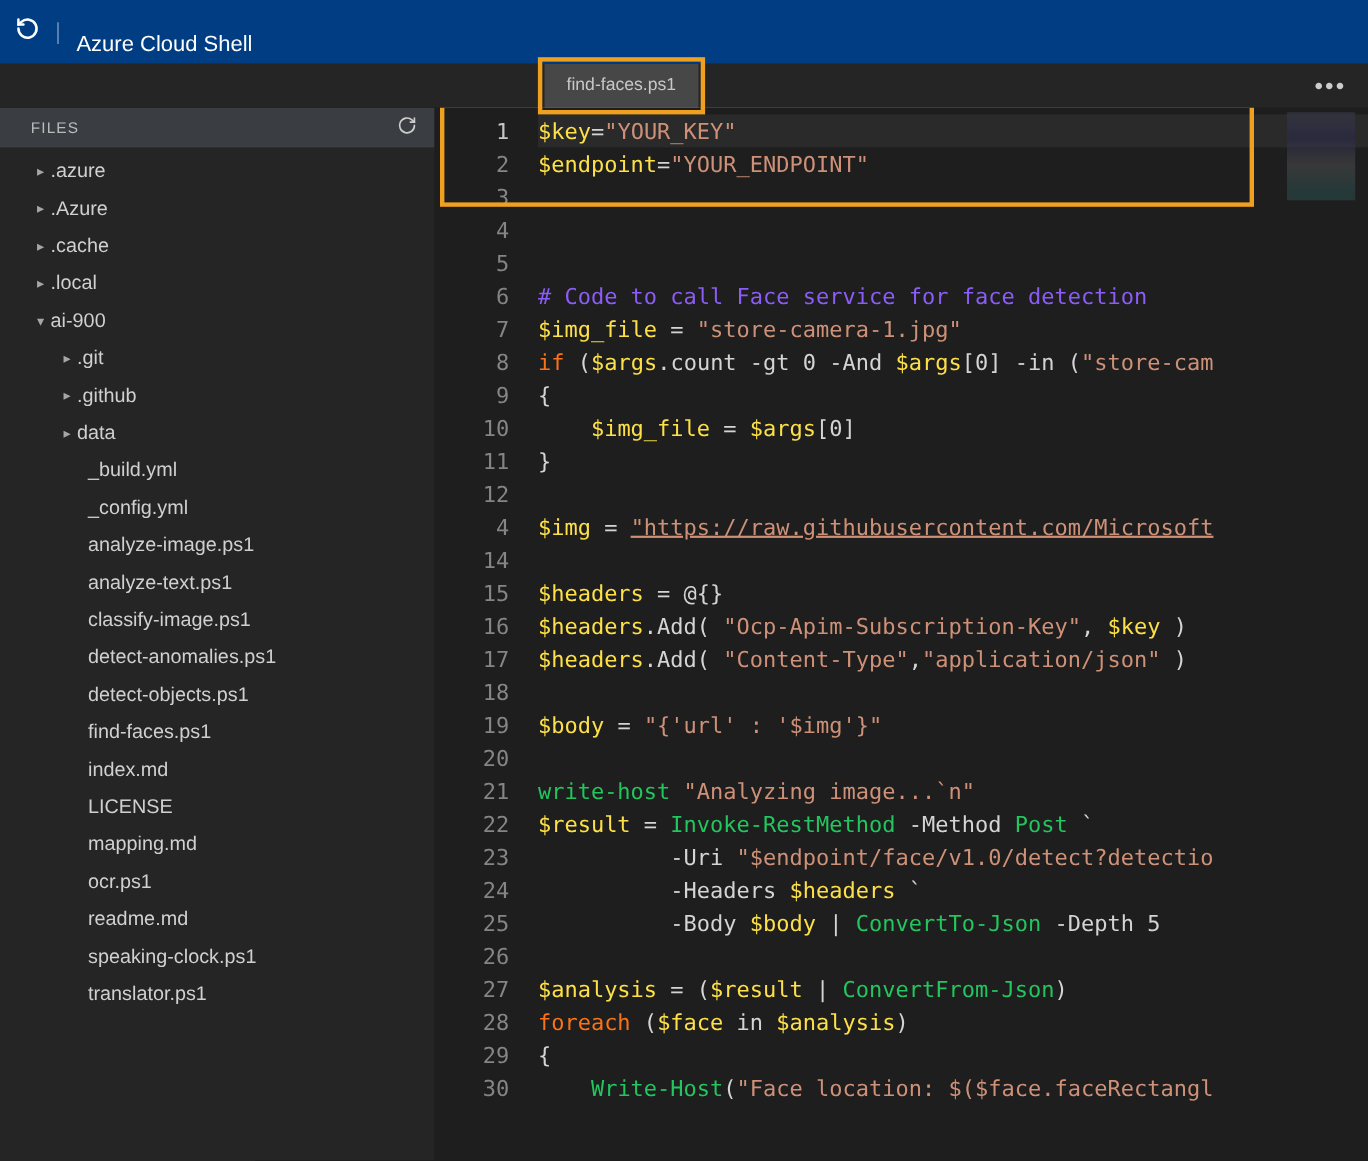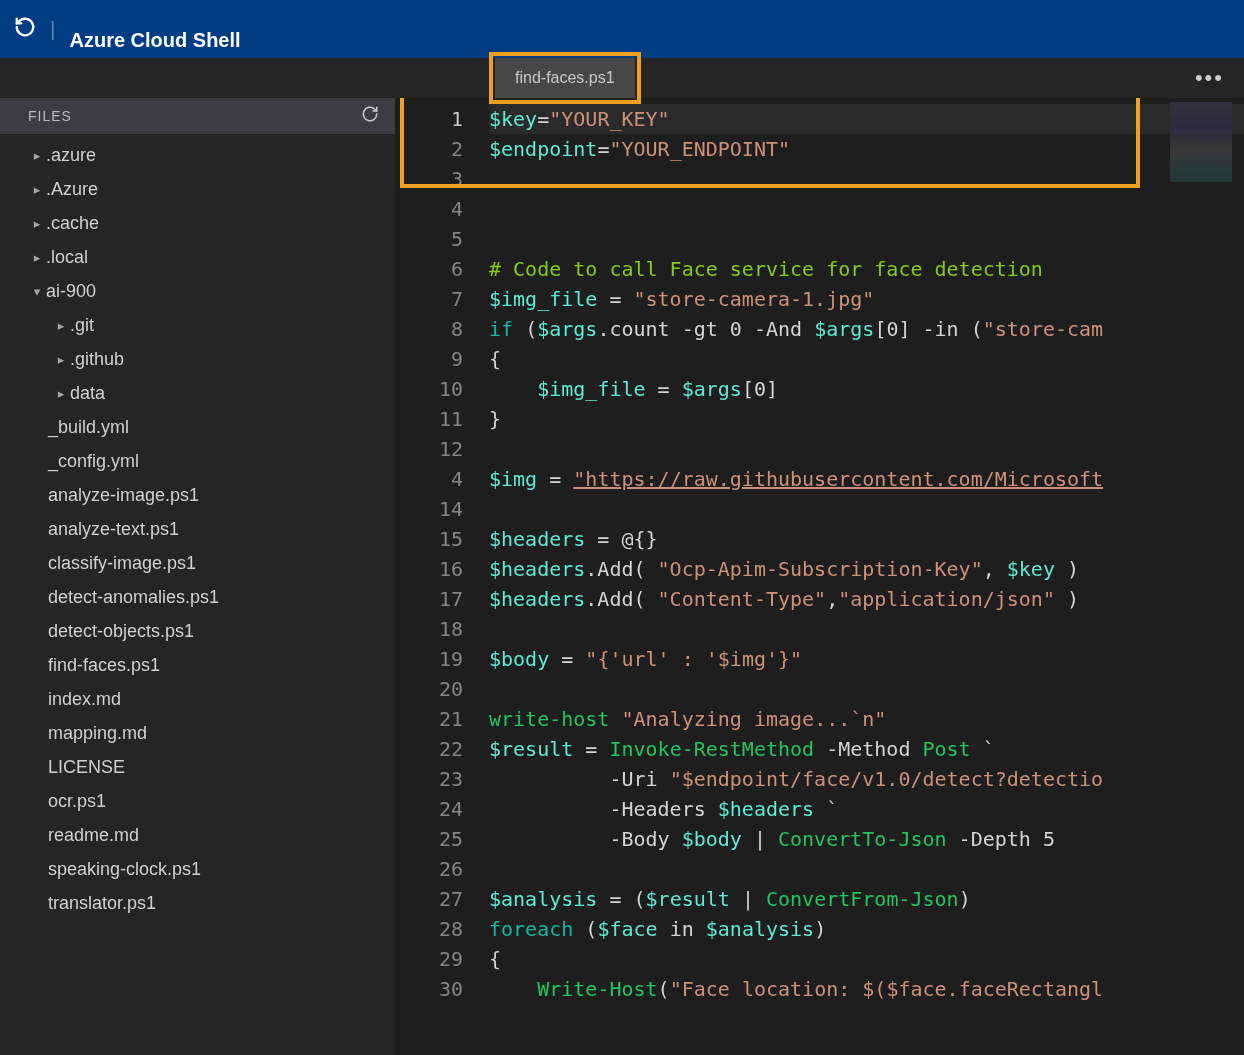"Azure Cloud Shell" .titlebar .title { font-weight: 700 -> 400 }
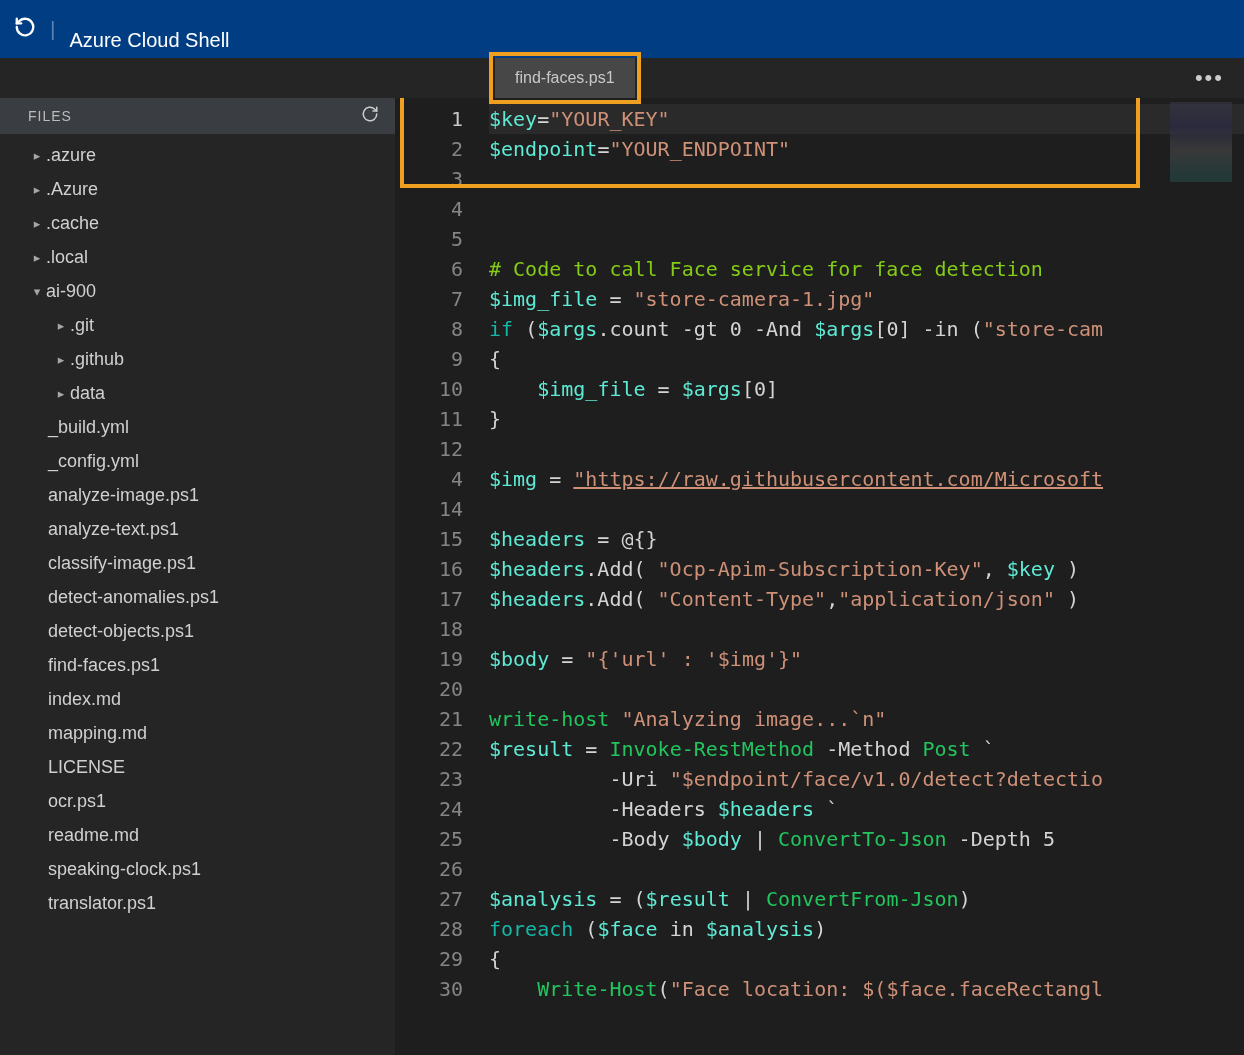"$key" .tok-var { color: #5eead4 -> #fde047 }
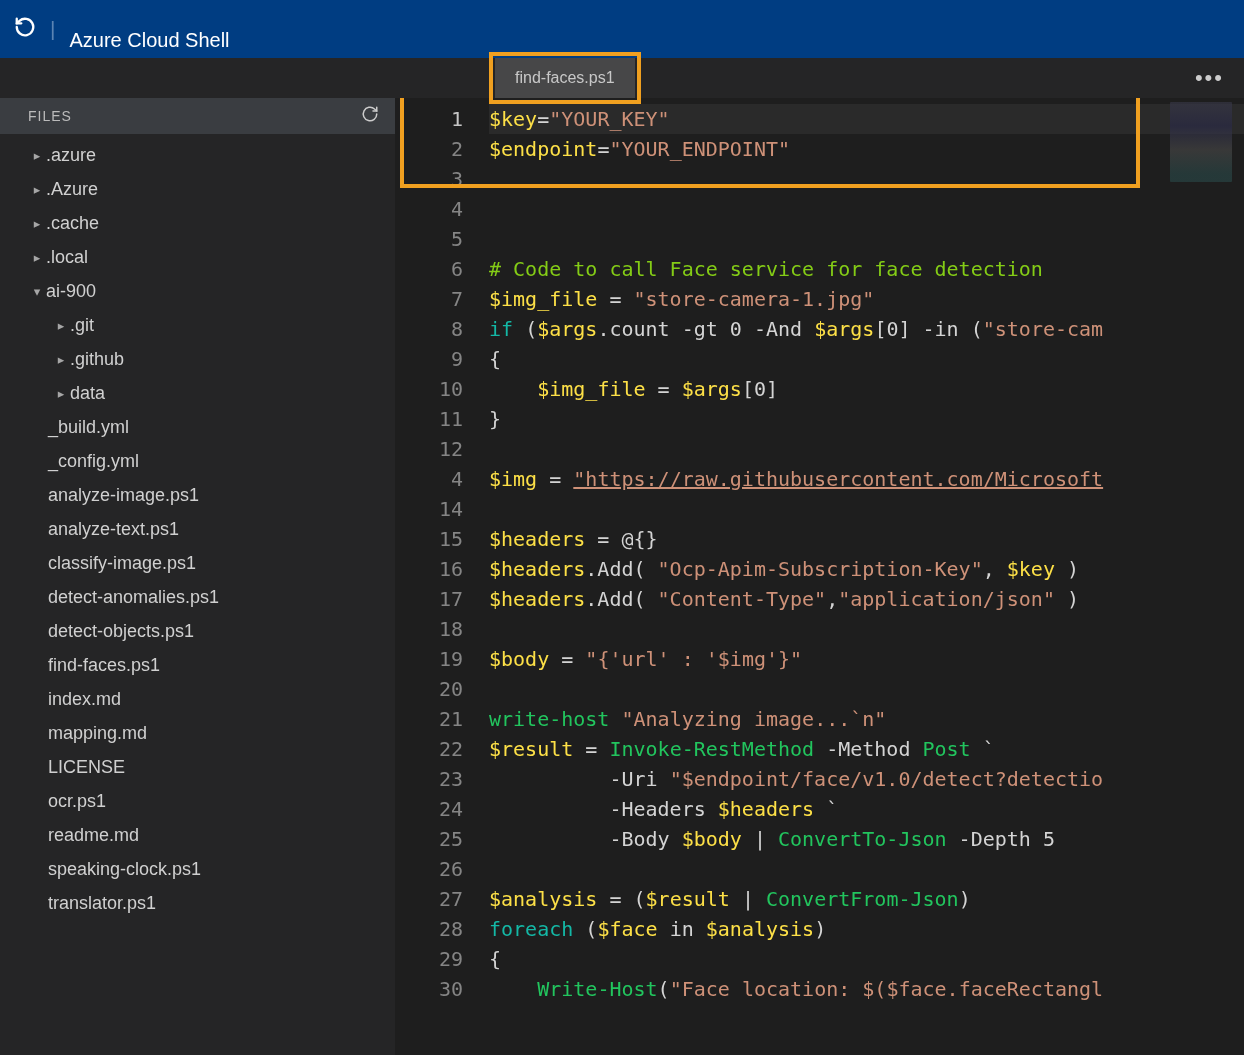"# Code to call Face" .tok-cmt { color: #84cc16 -> #8b5cf6 }
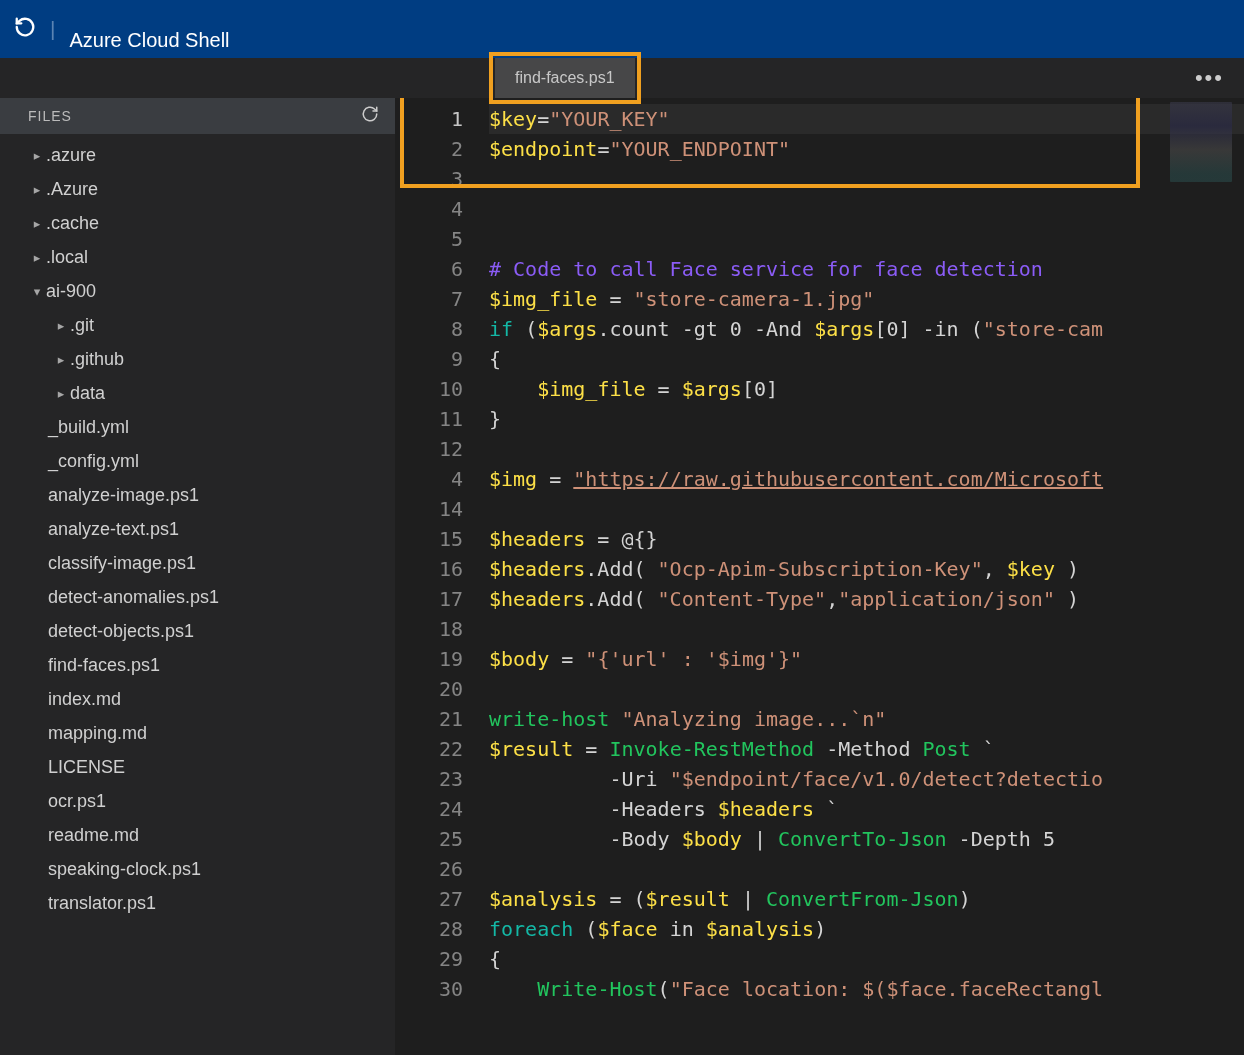"if" .tok-kw { color: #14b8a6 -> #f97316 }
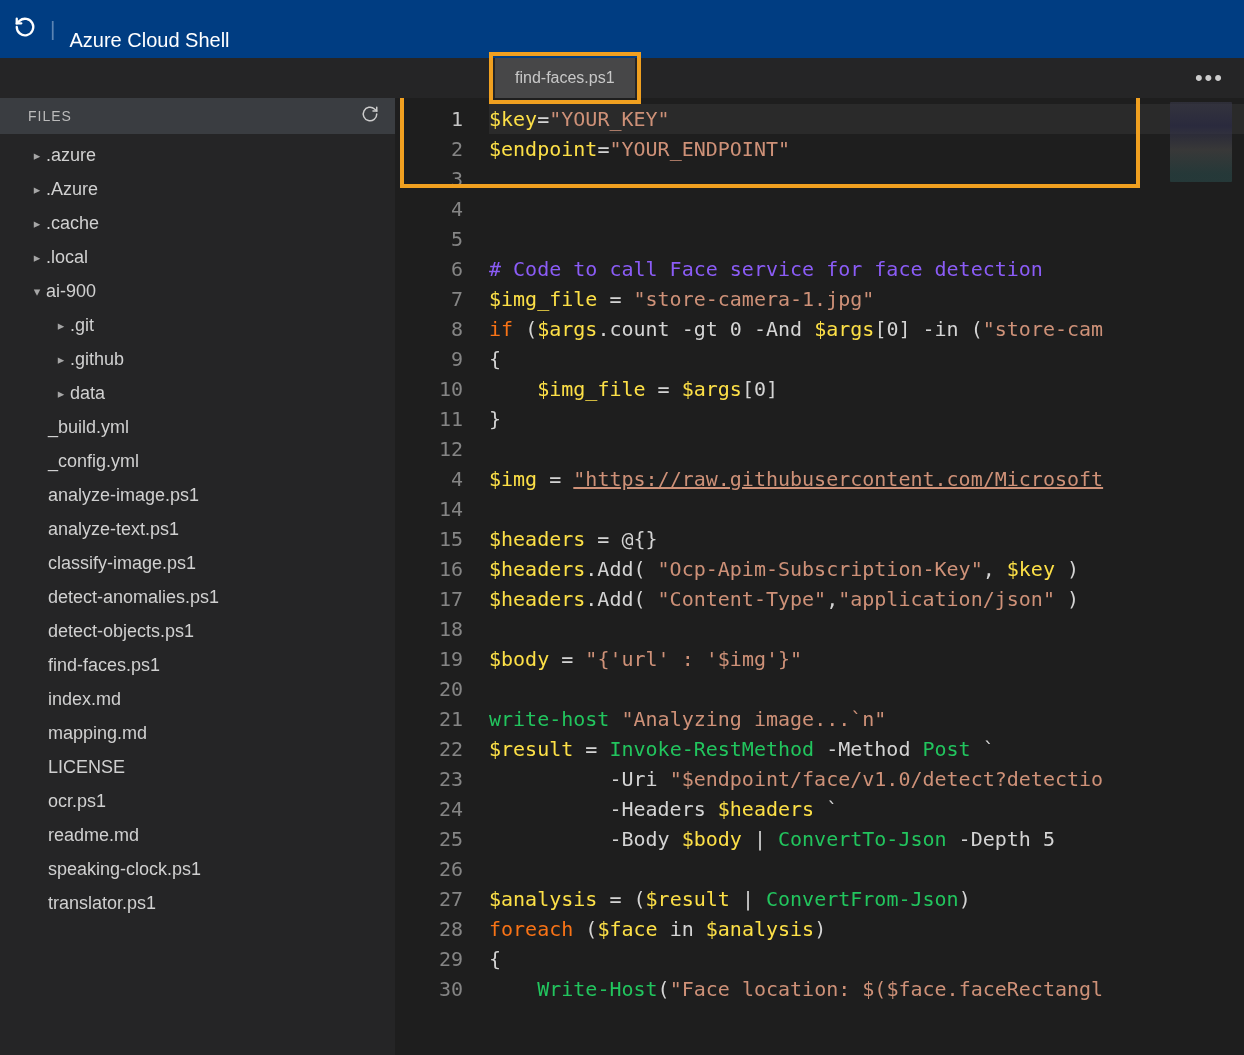"_build.yml" .indent-3 { padding-left: 48px -> 80px }
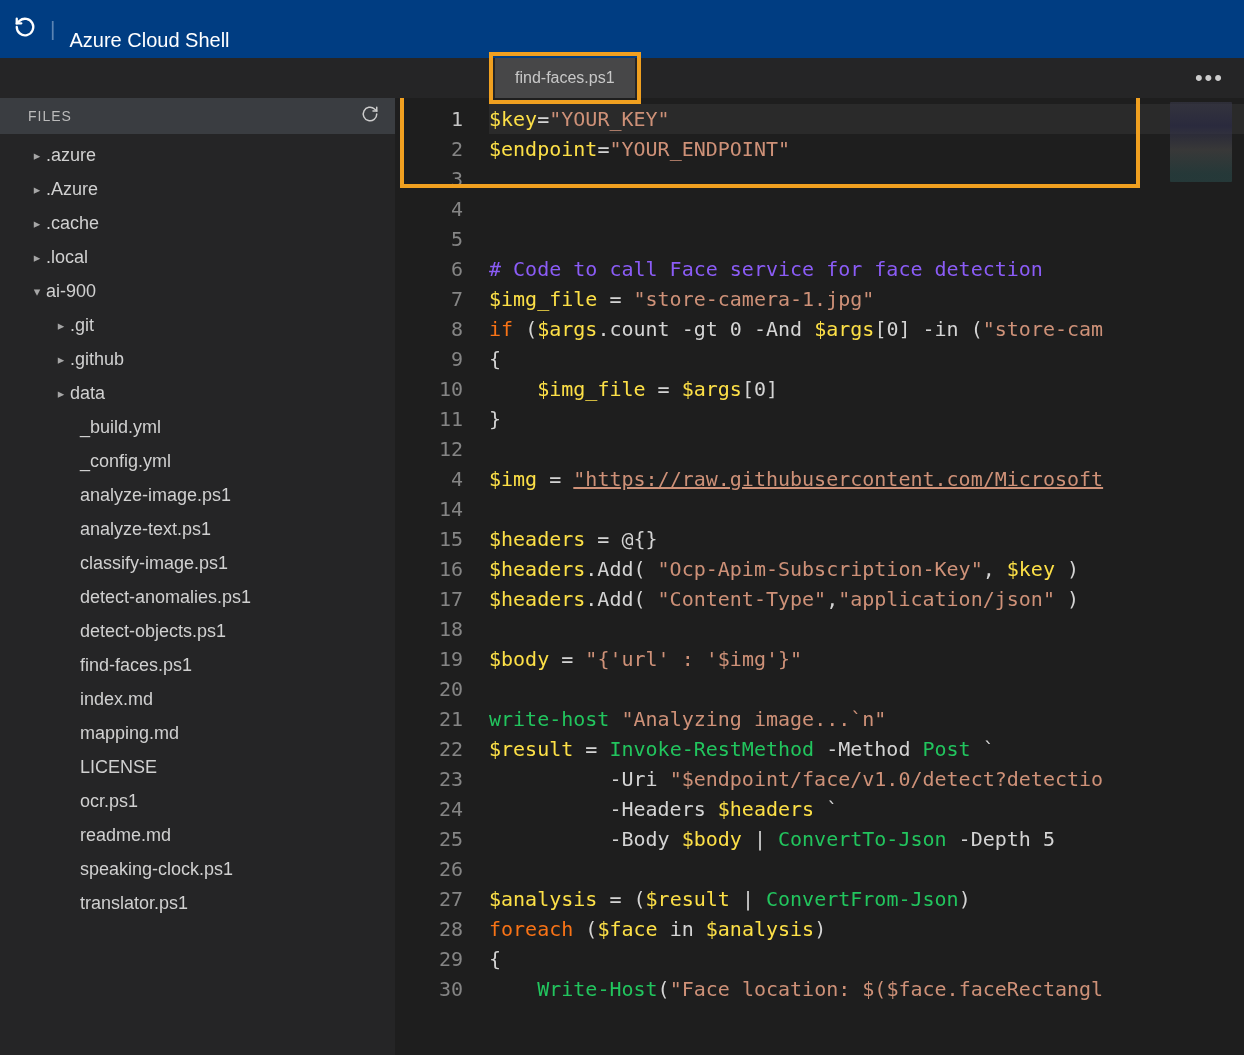"mapping.md" div.tree-item { order: before "LICENSE" -> after "LICENSE" }
